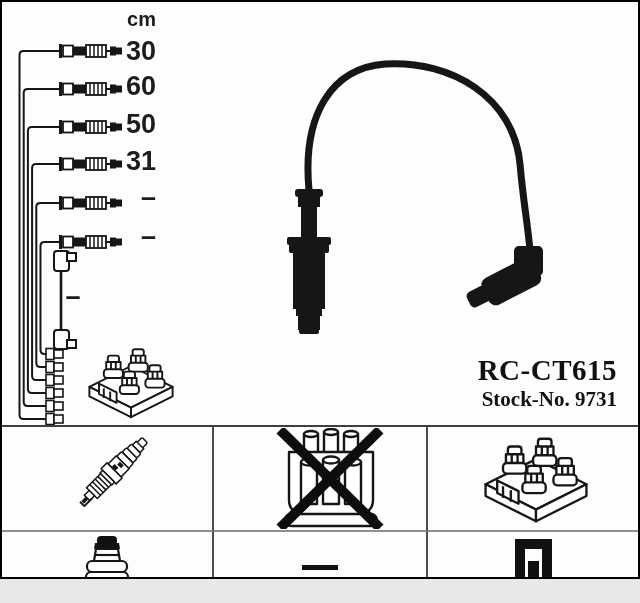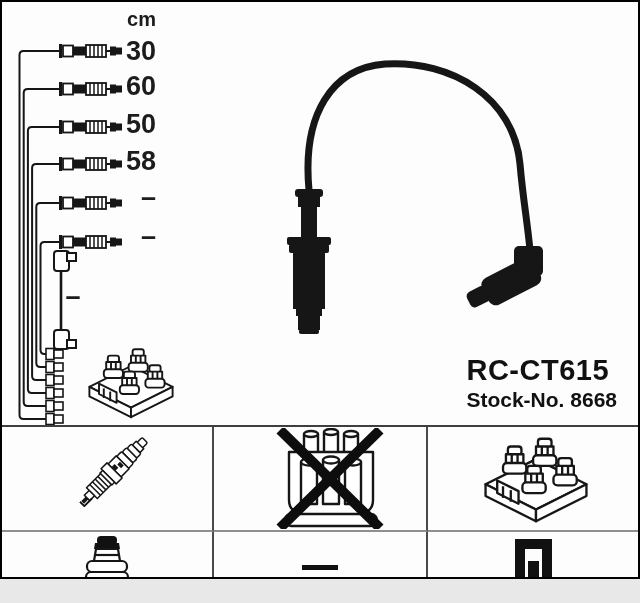"58" span.len-label { text: 58 -> 31 }
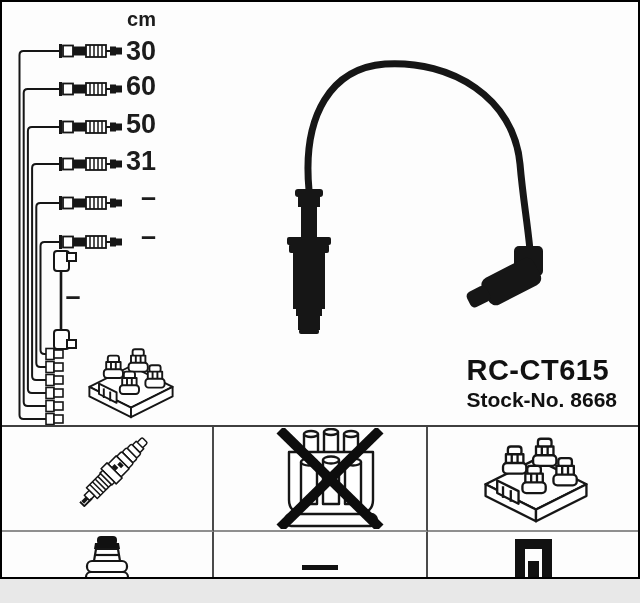"RC-CT615" .part-block { font-family: none -> Liberation Serif, serif; text-align: none -> right }
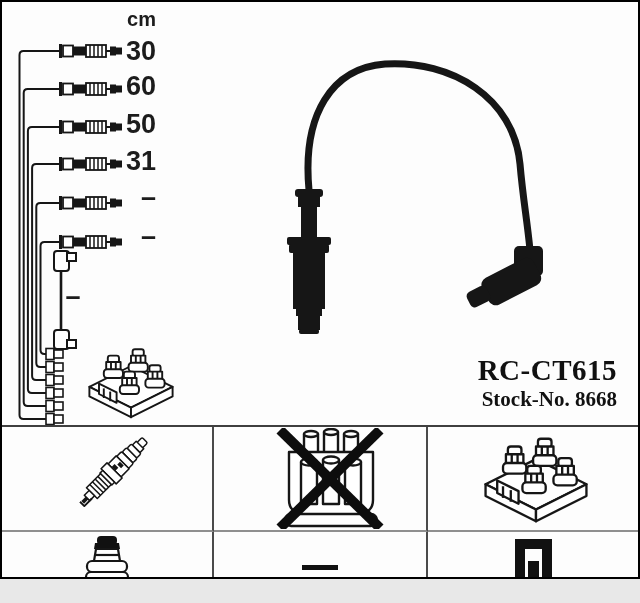"Stock-No. 8668" div.stock-number { text: 8668 -> 9731 }
